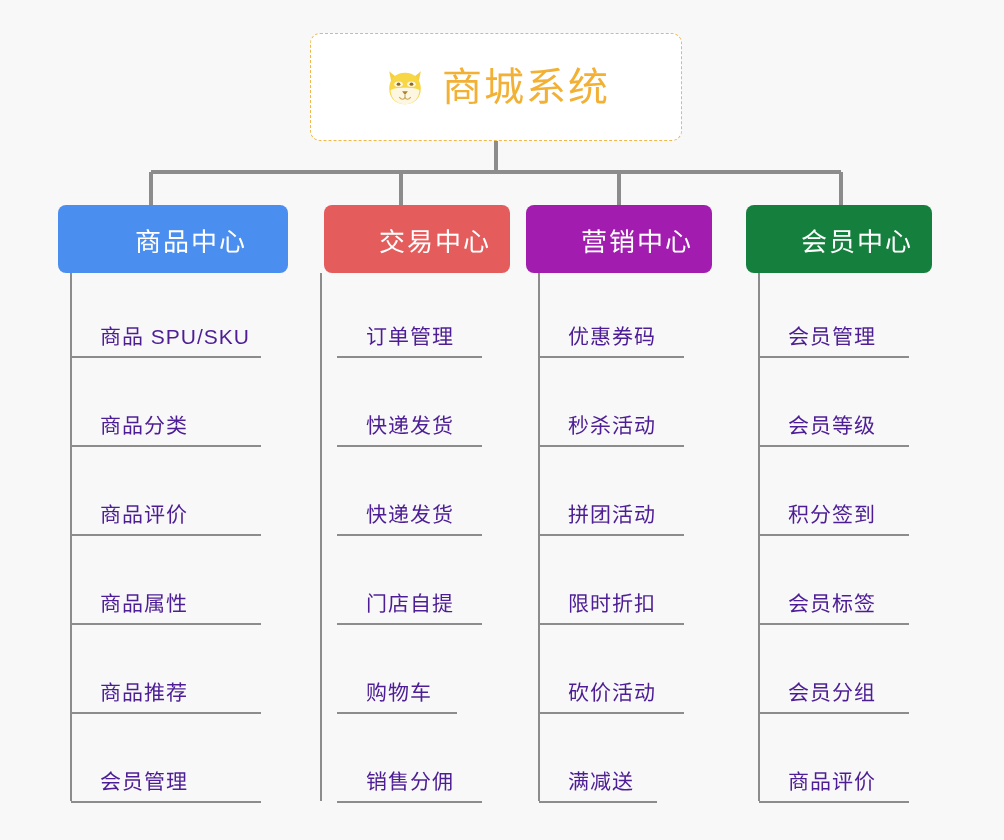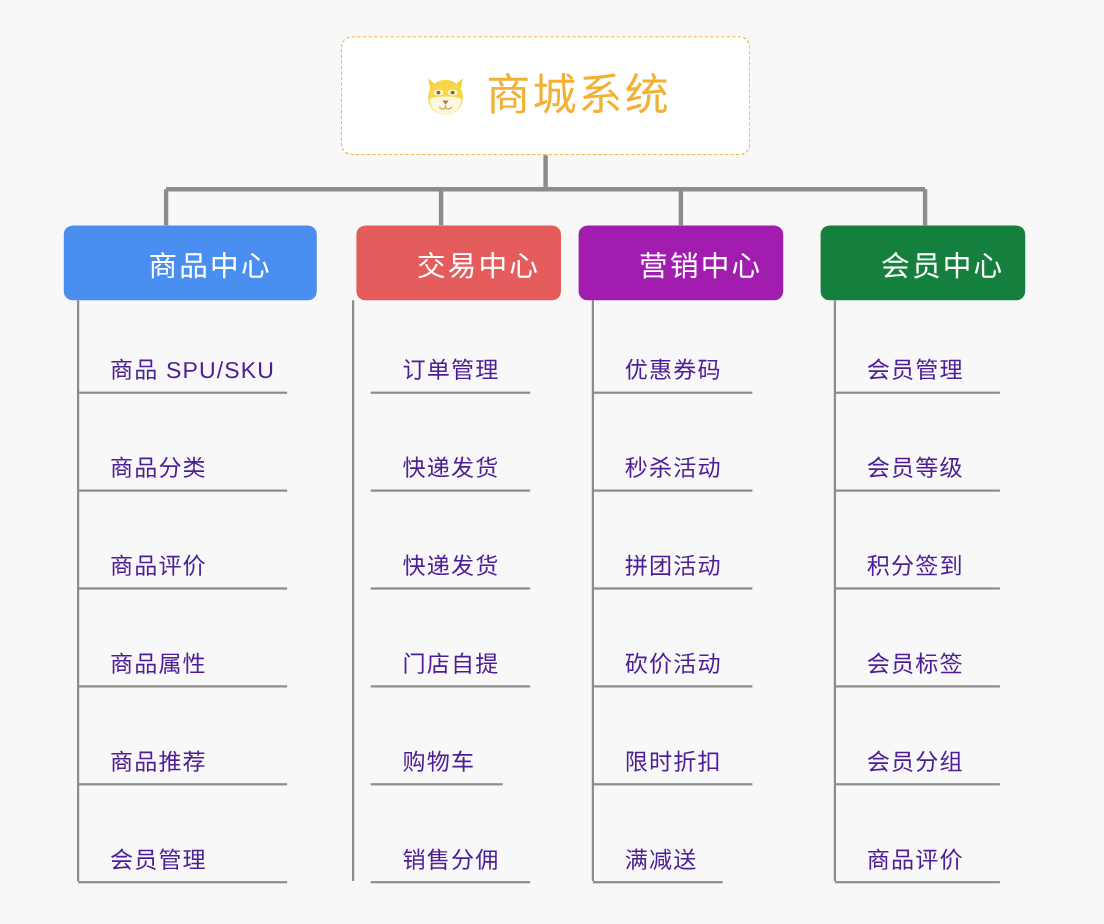"砍价活动" li.leaf-item { order: before "限时折扣" -> after "限时折扣" }
